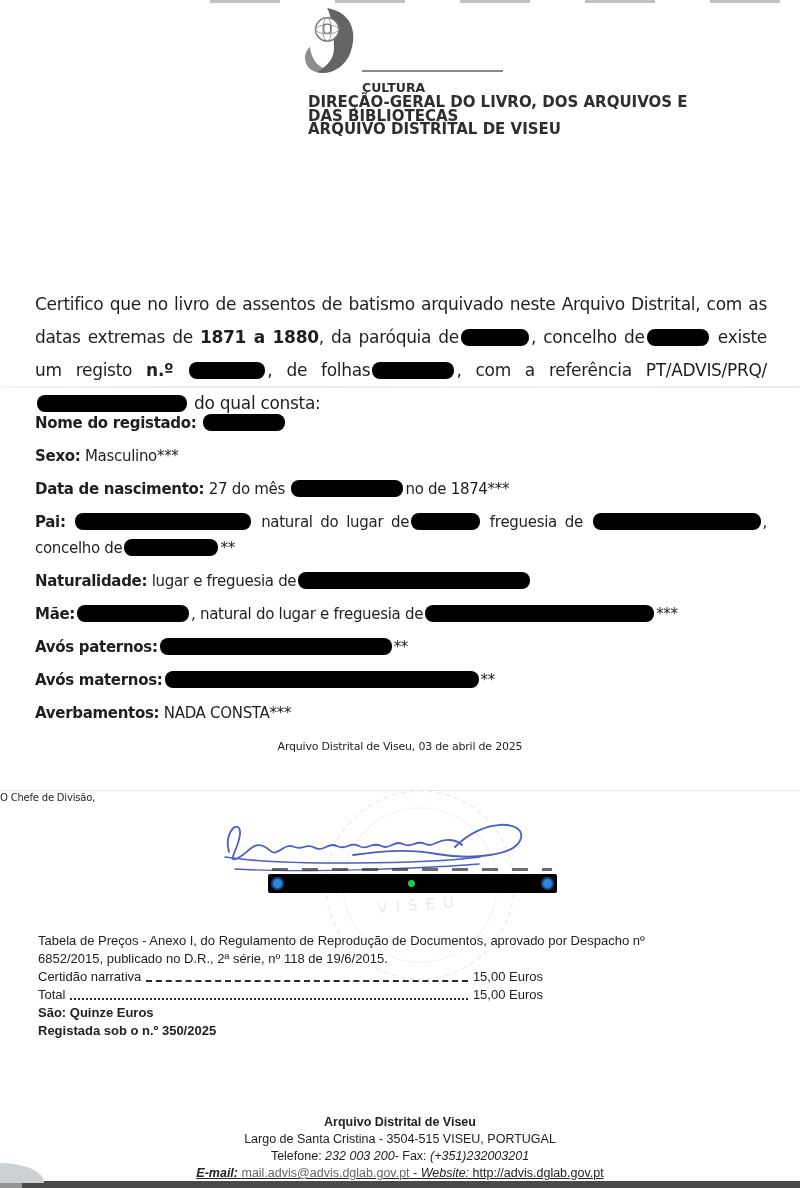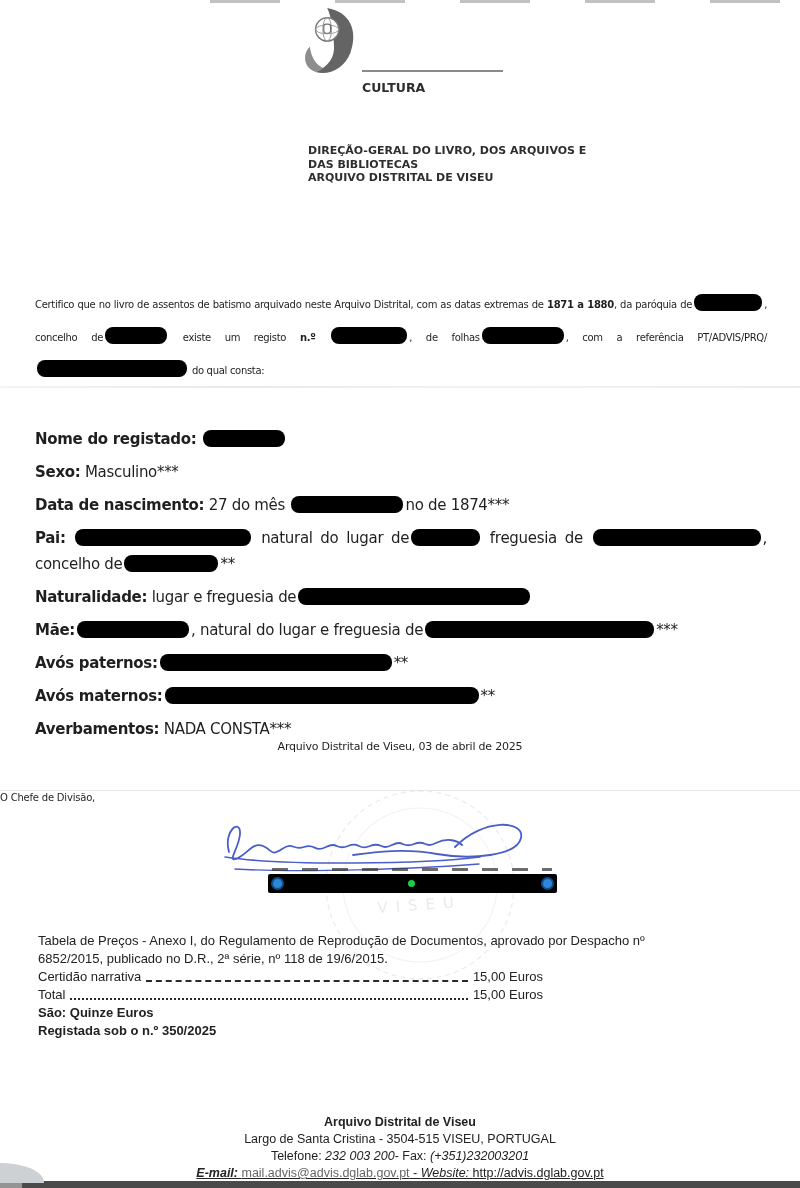"DIREÇÃO-GERAL DO LIVRO, DOS ARQUIVOS" .org { font-size: 11px -> 15px; margin-top: 48px -> none }
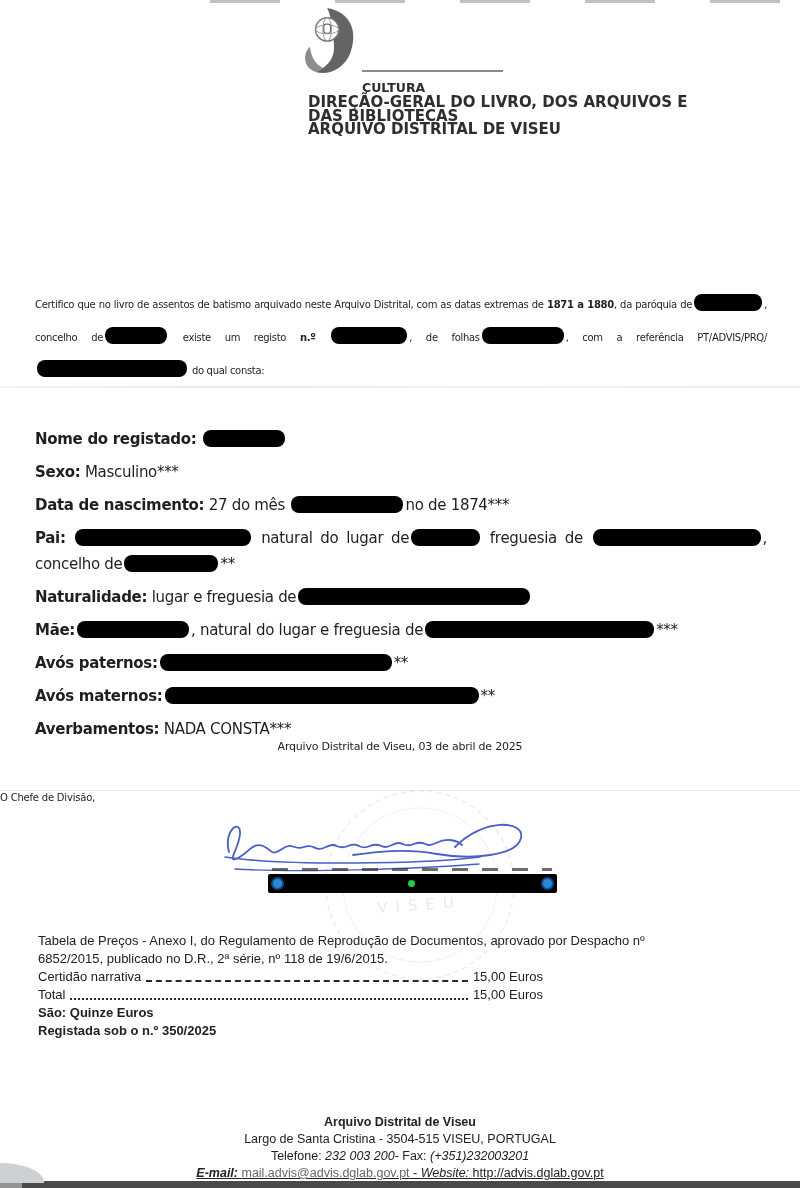"Certifico que no livro de" .intro { font-size: 10px -> 17px }
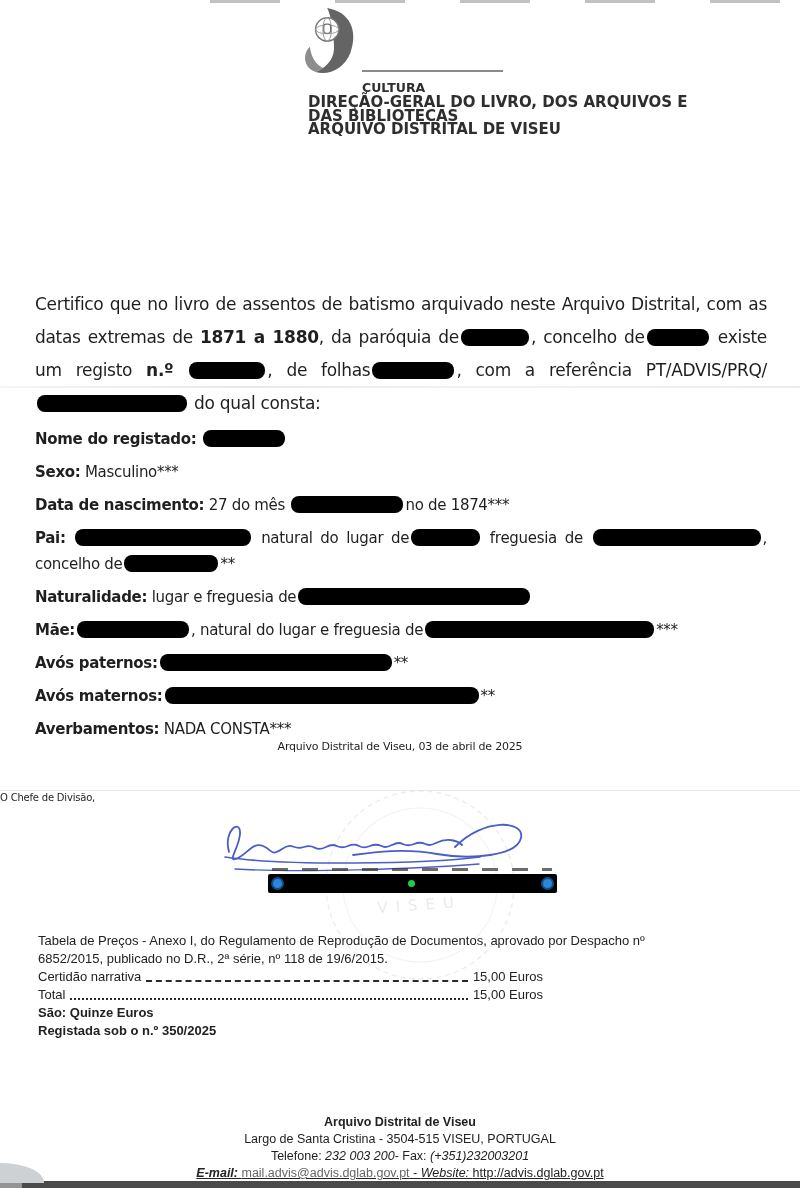"Nome do registado:" .fields { margin-top: 16px -> none }
